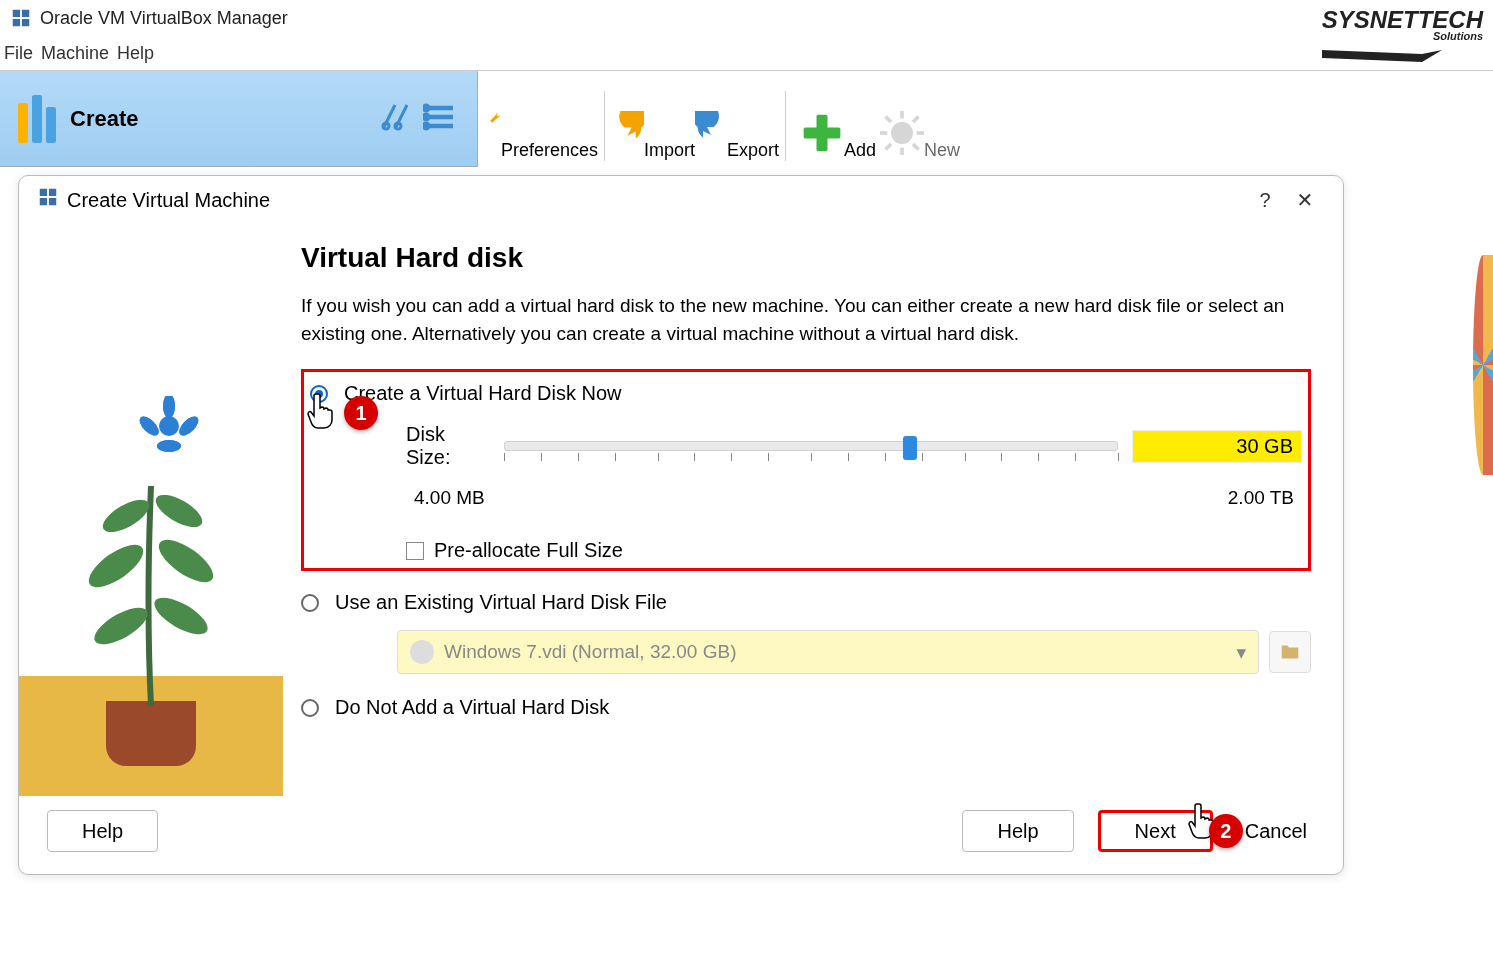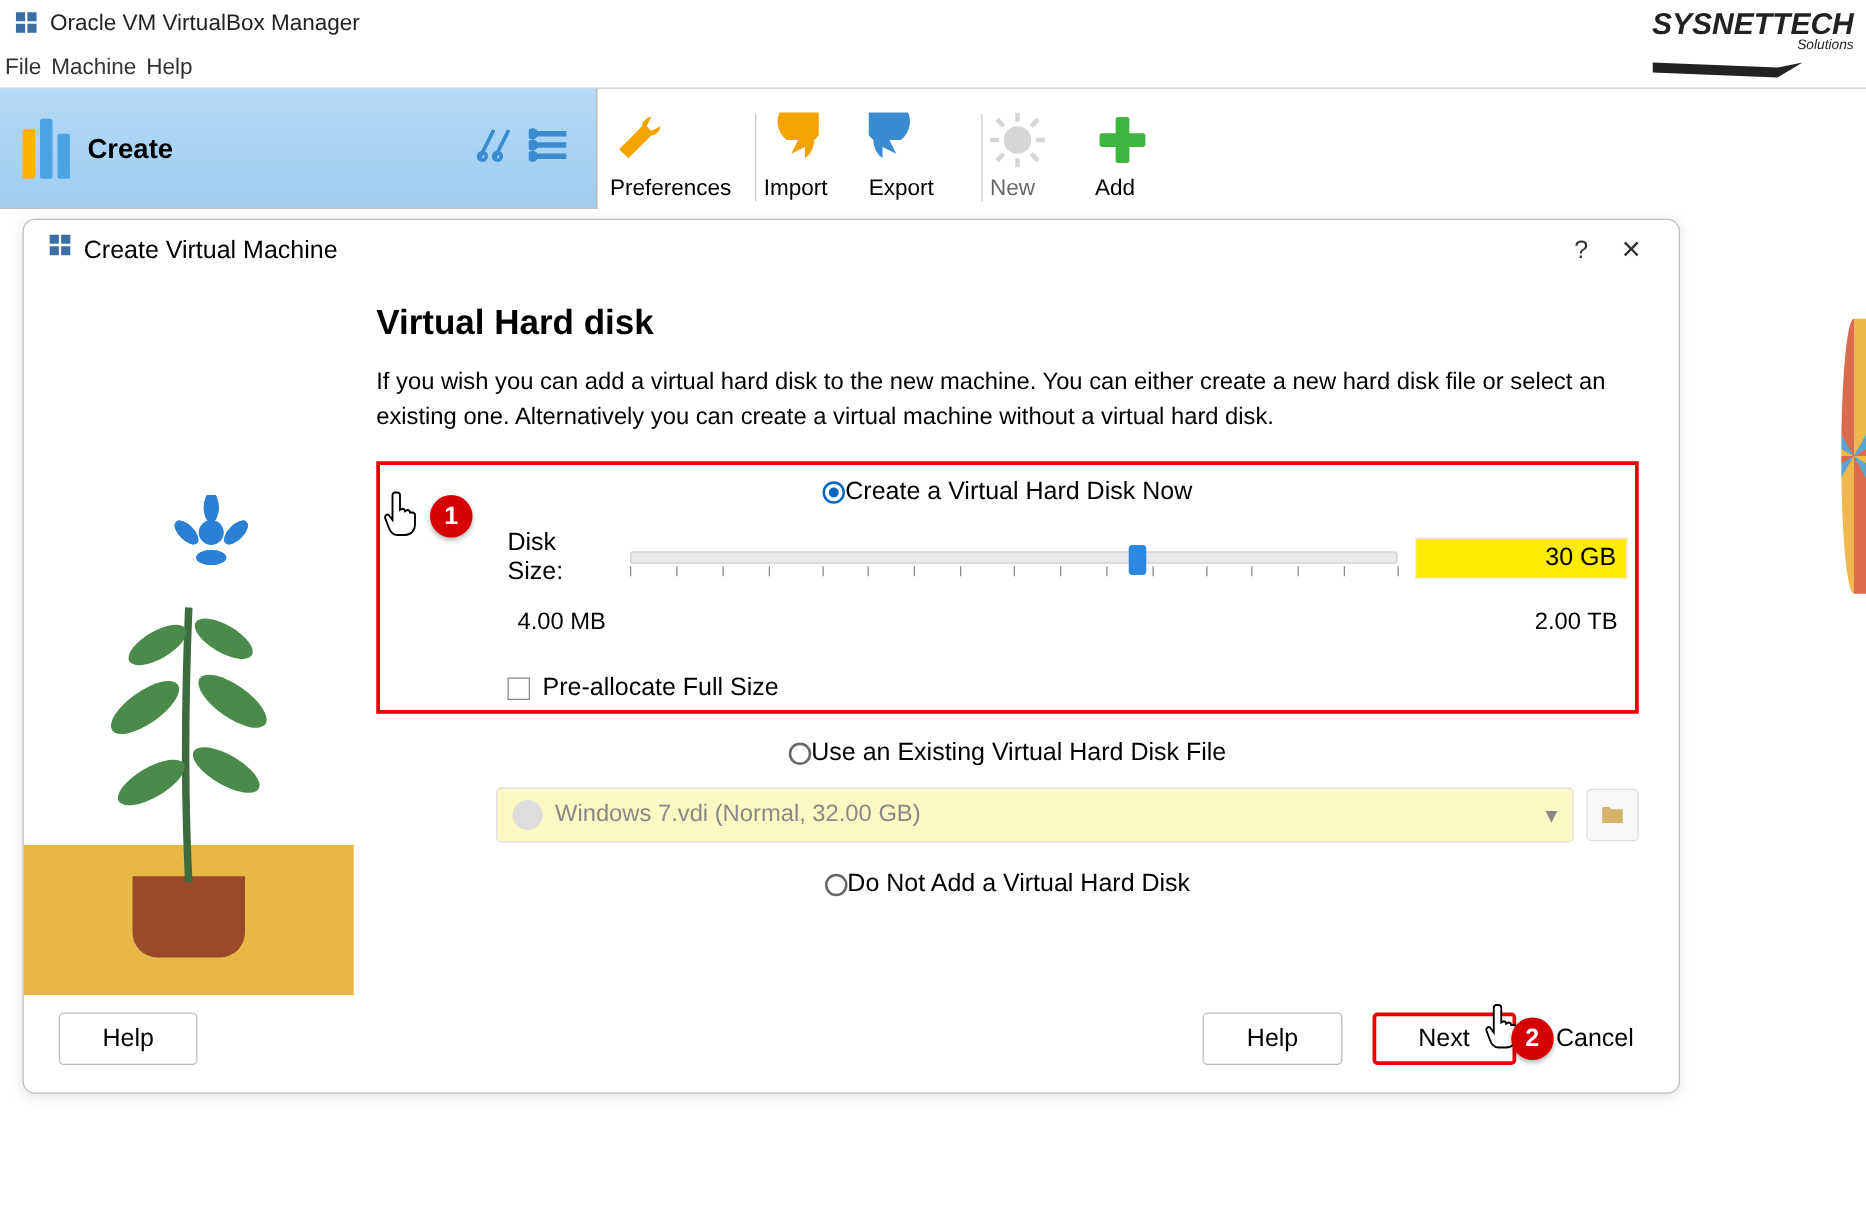"Solutions" .watermark small { font-weight: 400 -> 700 }
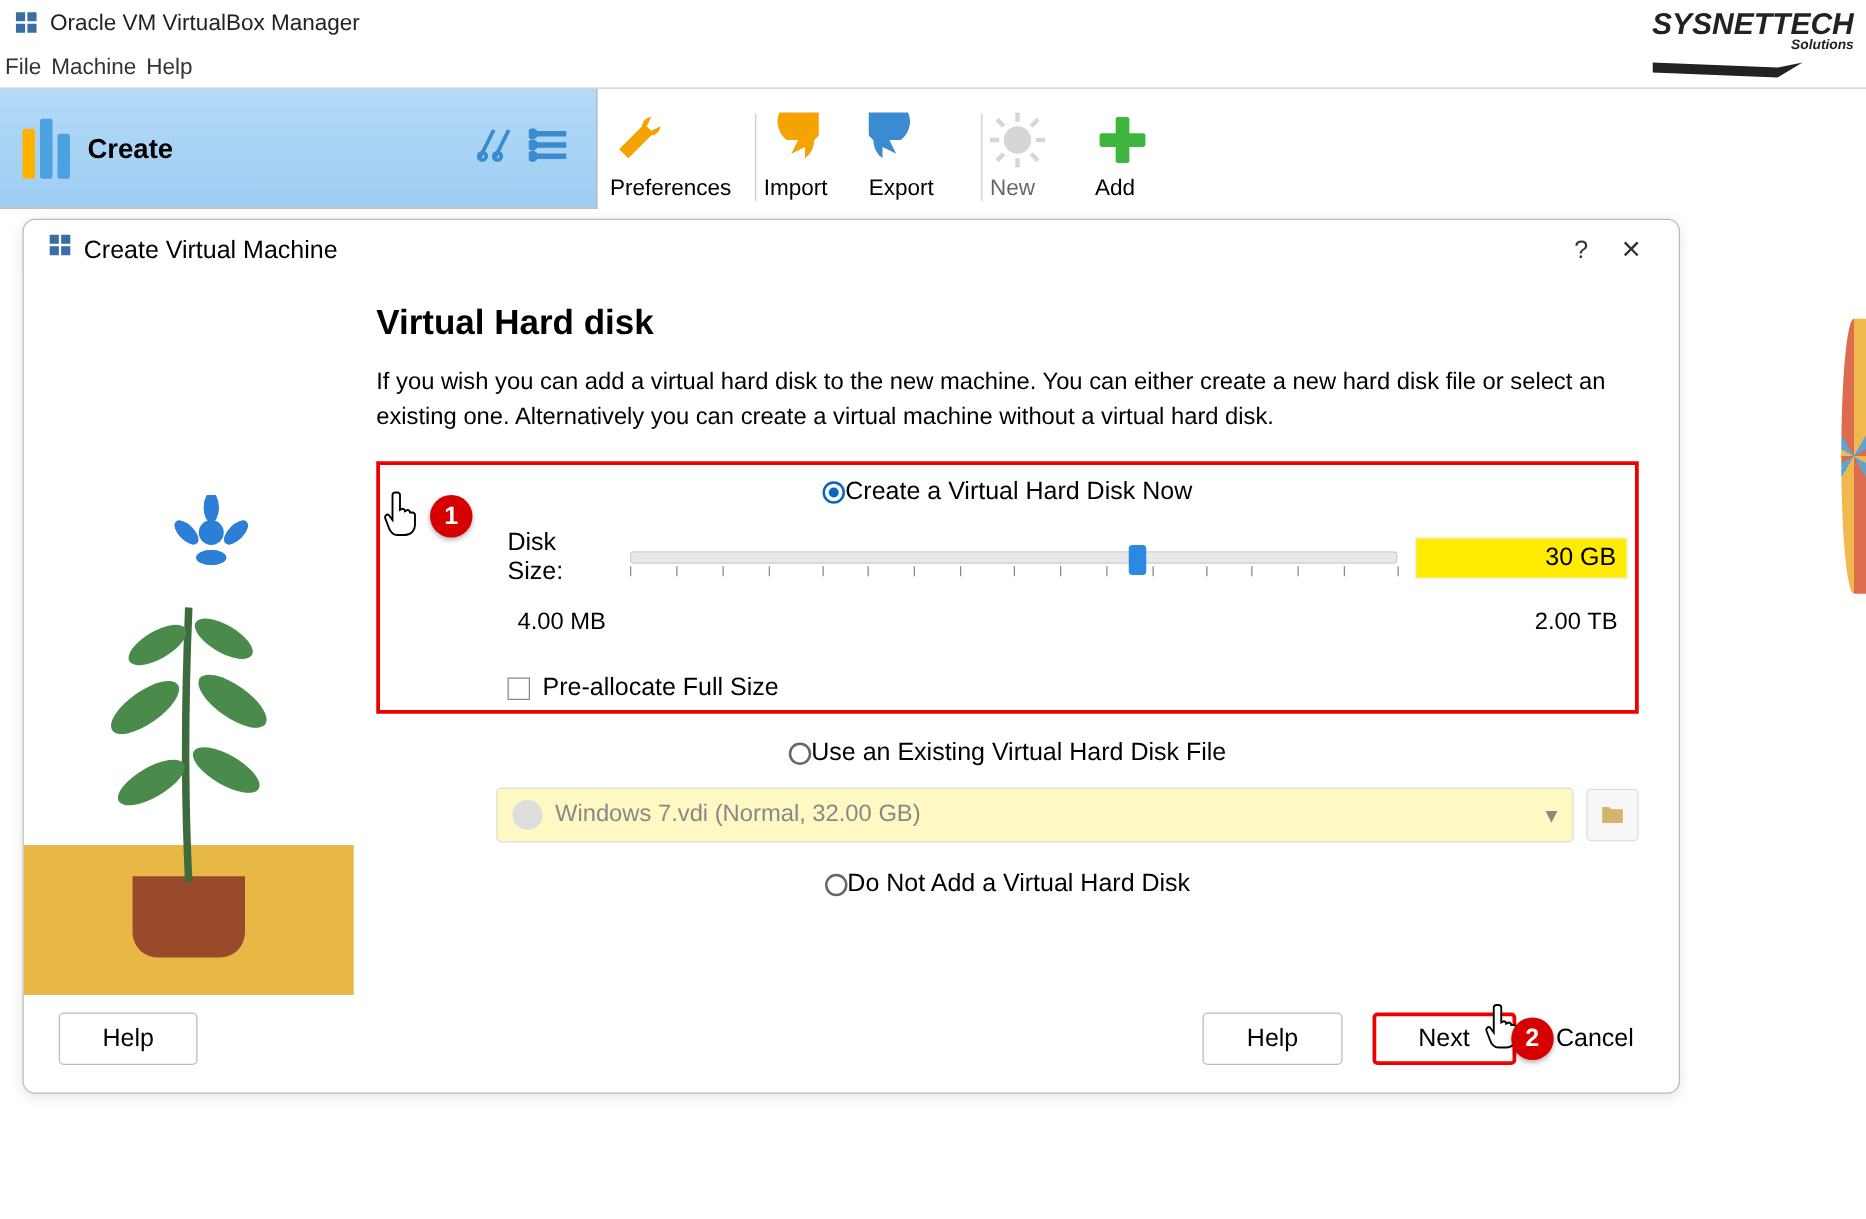"Preferences" .toolbar-btn { align-items: flex-start -> flex-end; flex-direction: column -> none }
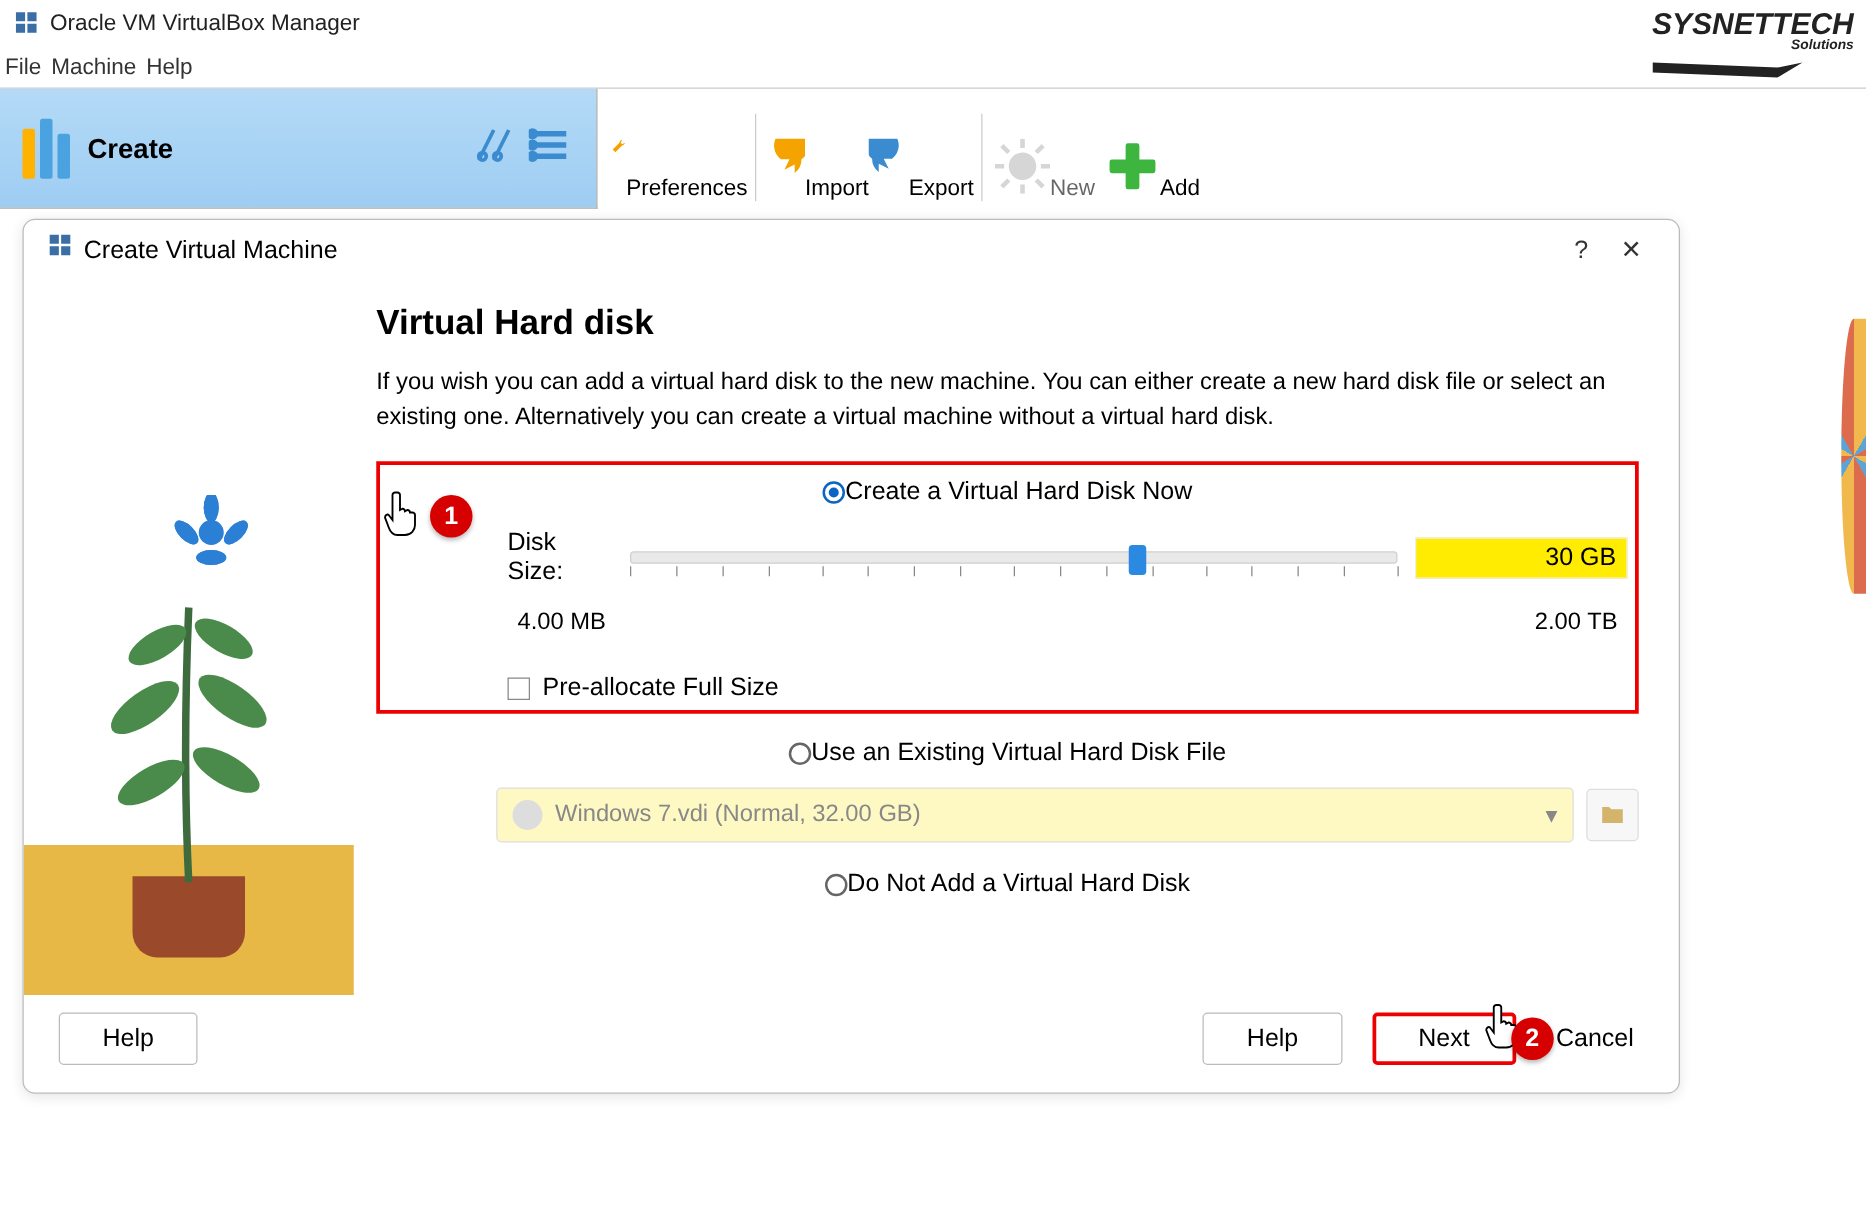"New" div.toolbar-btn { order: before "Add" -> after "Add" }
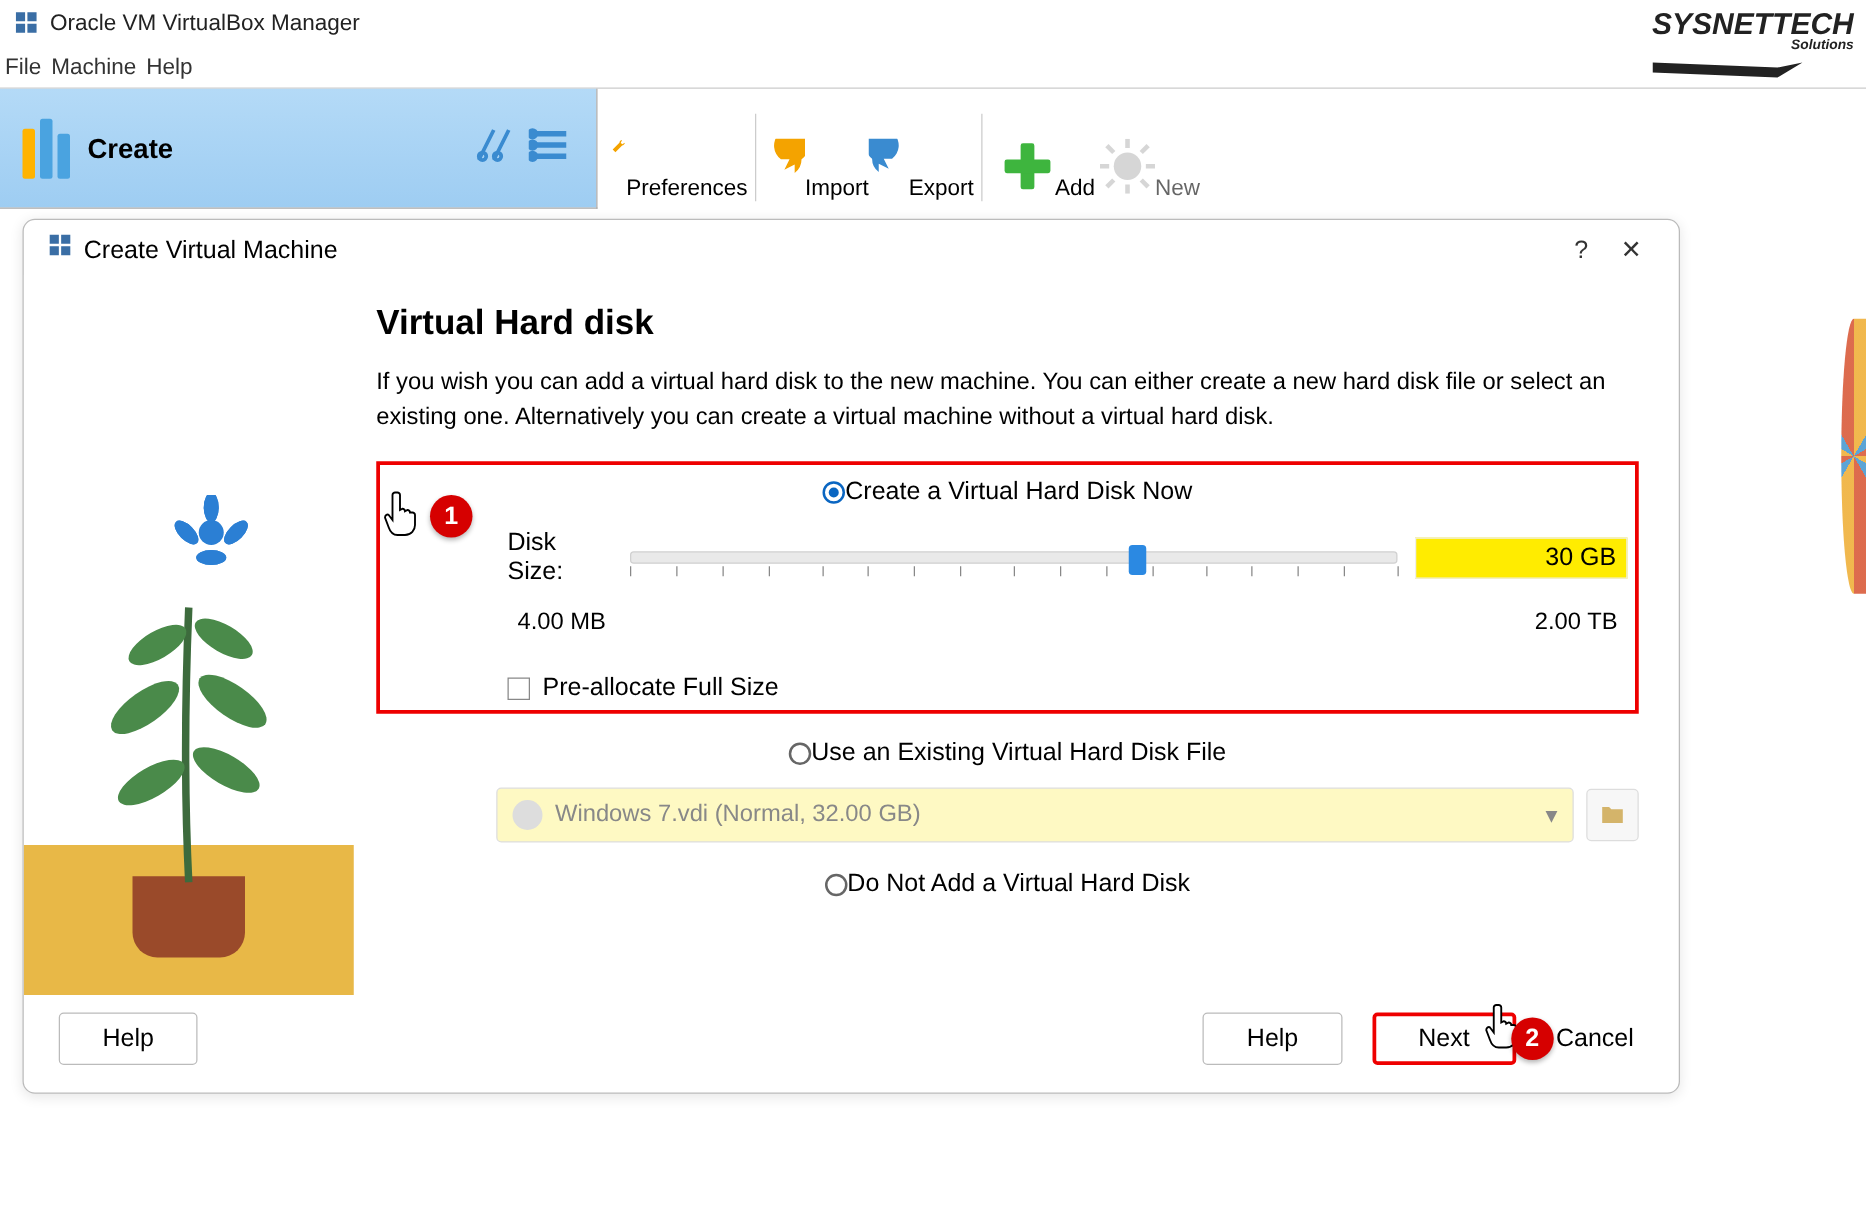"Create a Virtual Hard Disk" .opt-row { gap: 0 -> 16px; justify-content: center -> none }
